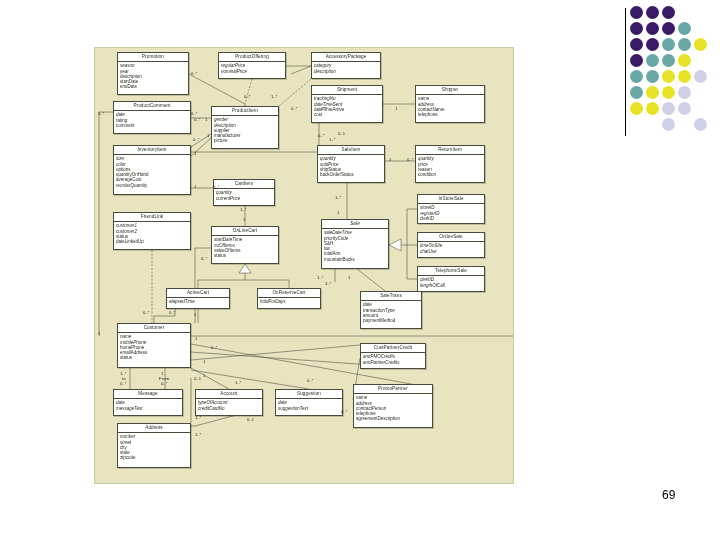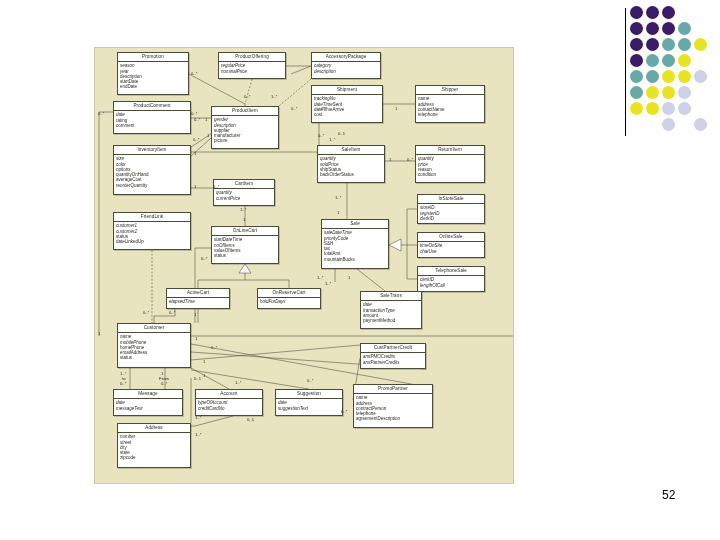"52" div { text: 52 -> 69 }
